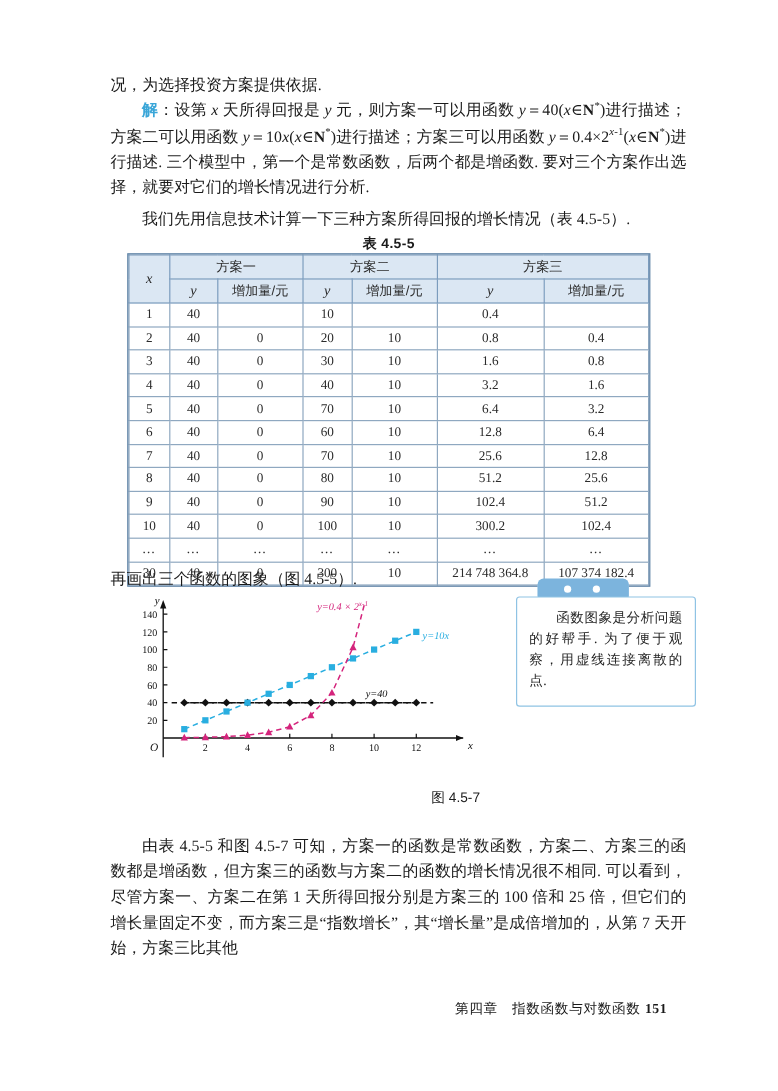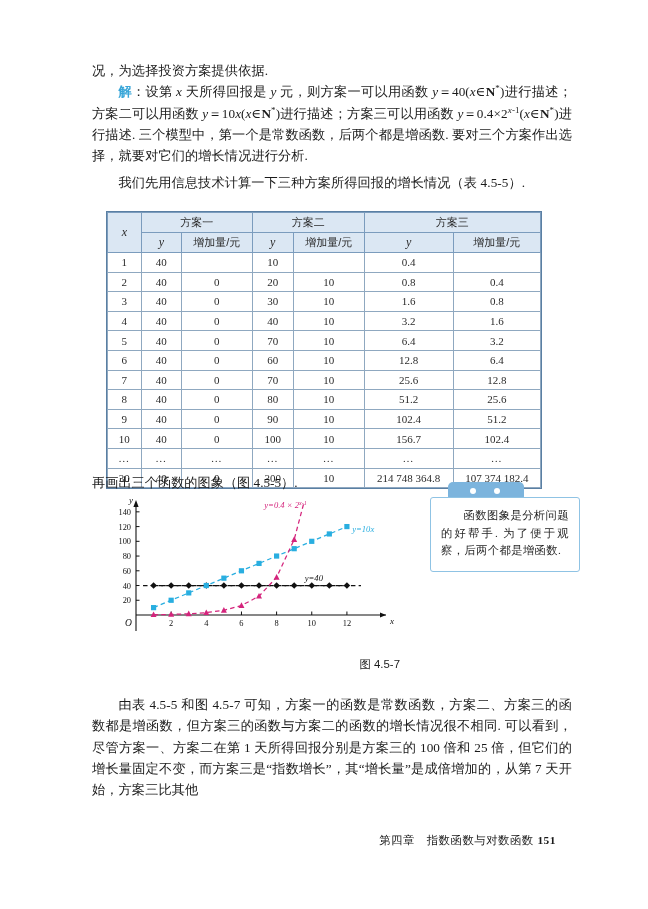"表 4.5-5" div.table-caption { html: none -> <div>表 4.5-5</div> }
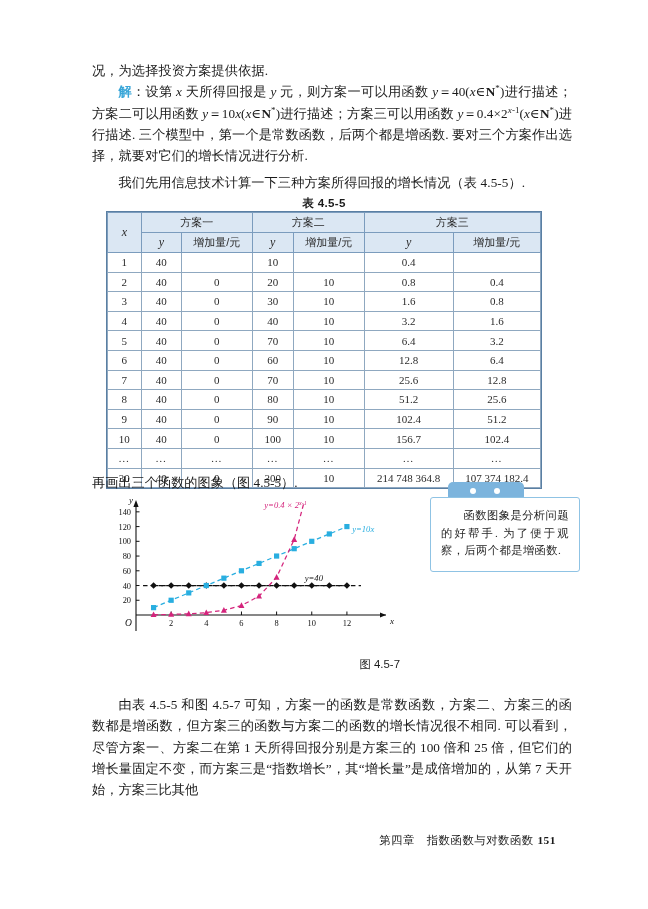"156.7" td.colv3 { text: 156.7 -> 300.2 }
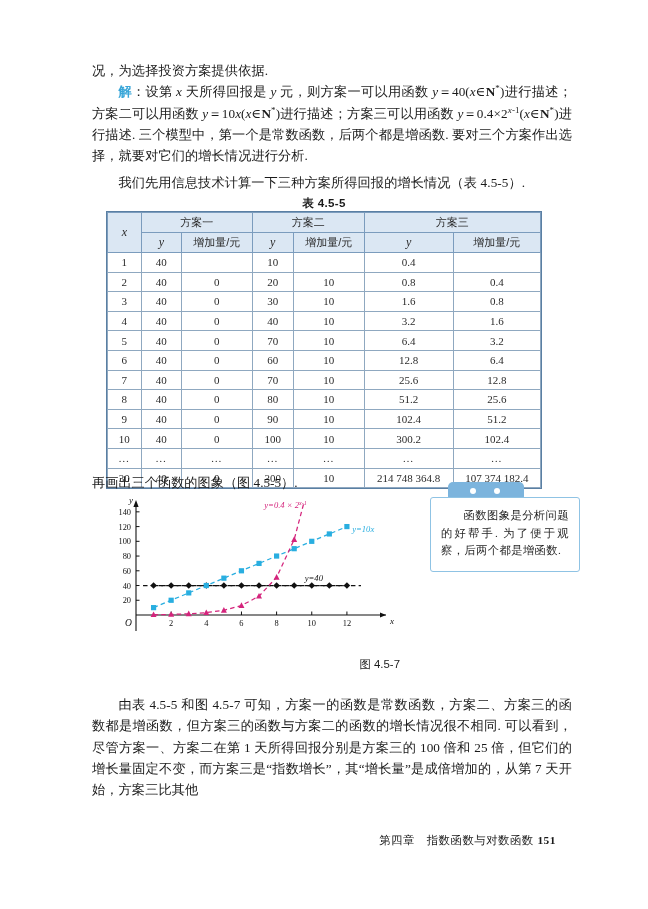"函数图象是分析问题的好帮手. 为了便于观察，后两个都是增函数." div.c-indent { text: 后两个都是增函数 -> 用虚线连接离散的点 }
